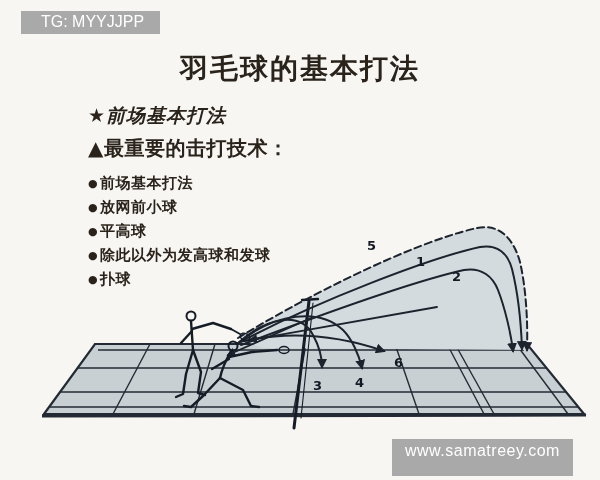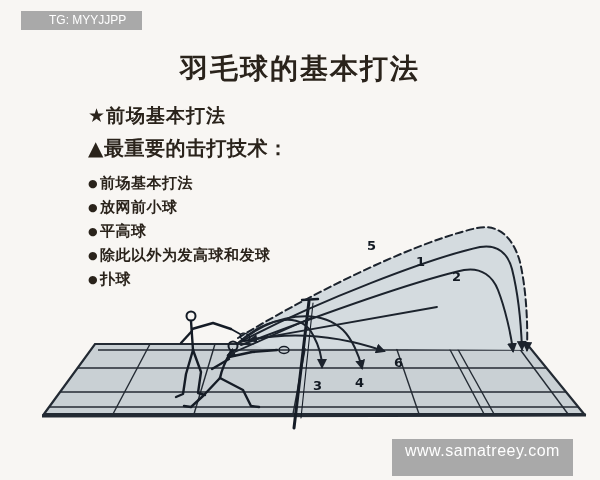"TG: MYYJJPP" .badge-top { font-size: 12px -> 16px; padding: 2px 16px 3px 28px -> 2px 16px 3px 20px }
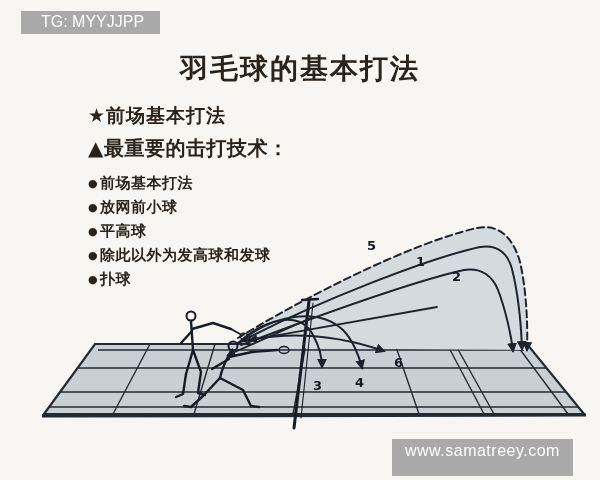"★前场基本打法" .notes .h1 { font-style: none -> italic }
